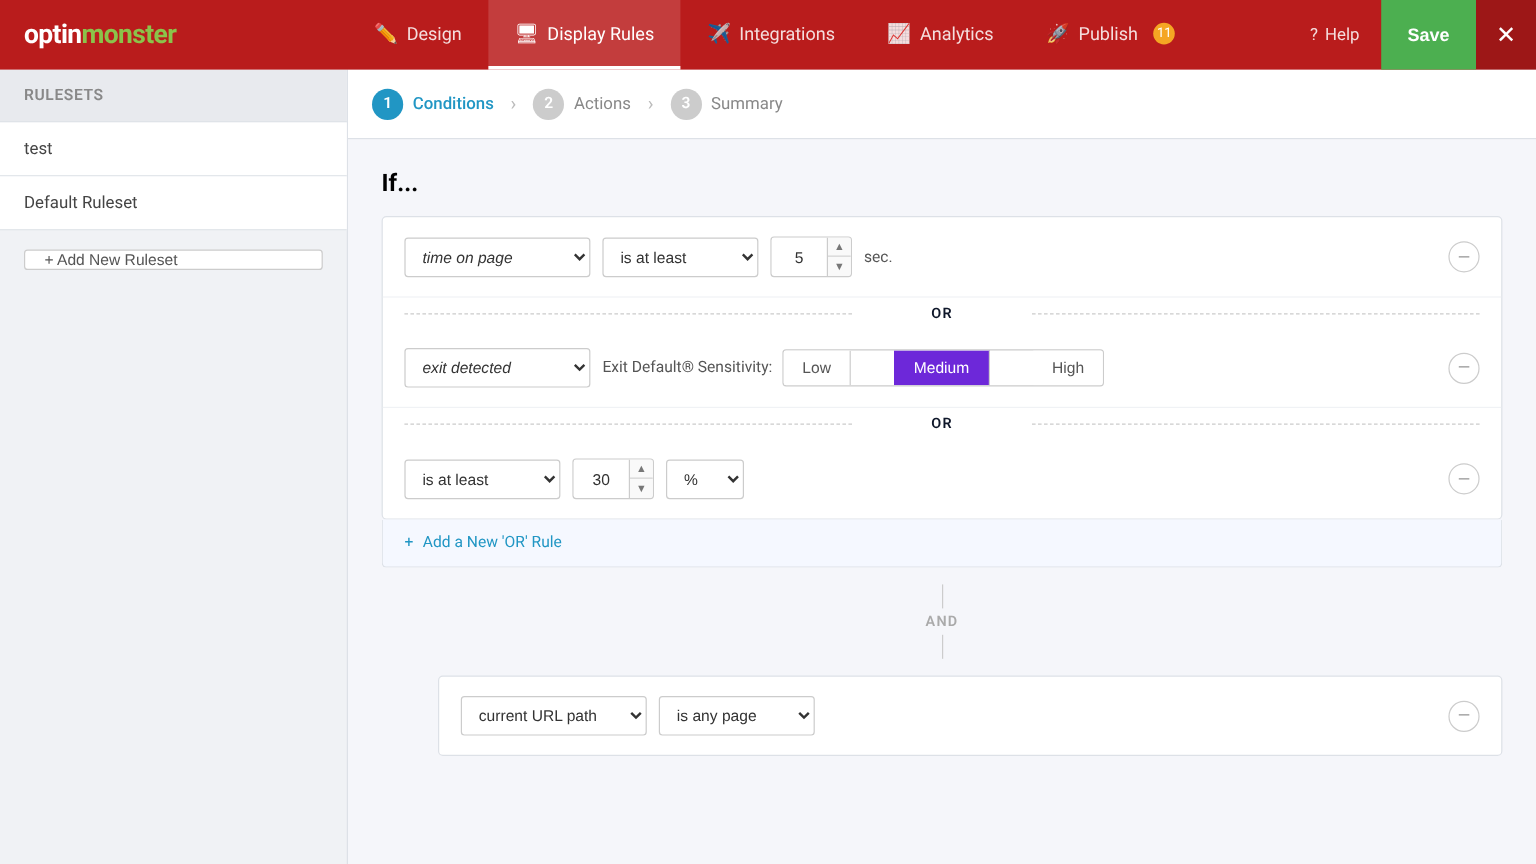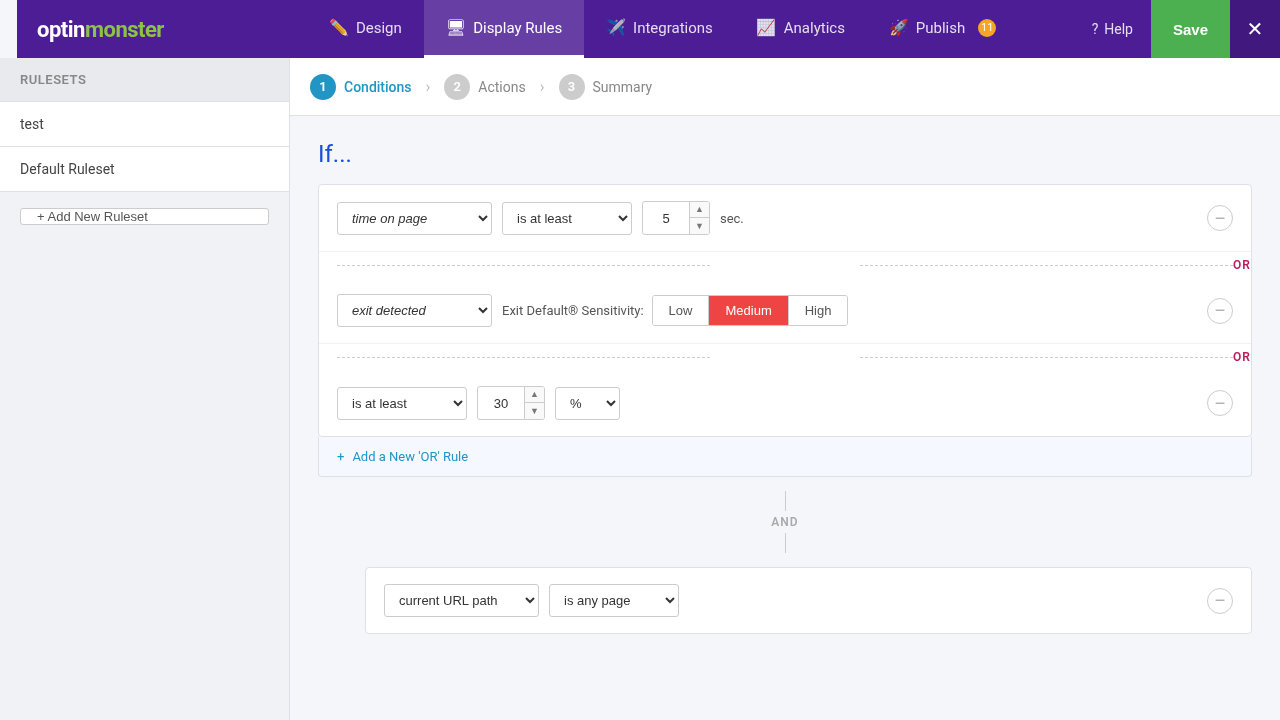"optinmonster" .top-nav { background: #4c1d95 -> #b91c1c; margin-left: 17px -> none }
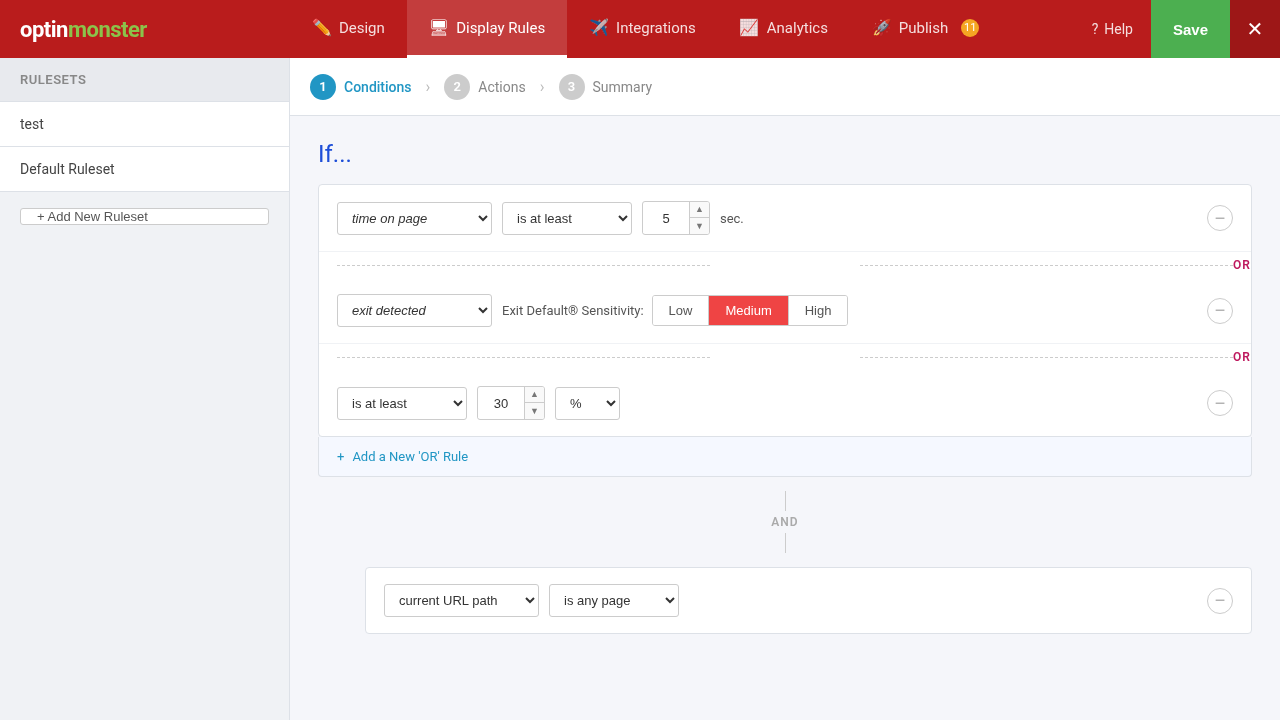"If..." .if-label { color: #1d4ed8 -> #000000; font-size: 24px -> 20px; font-weight: 400 -> 700 }
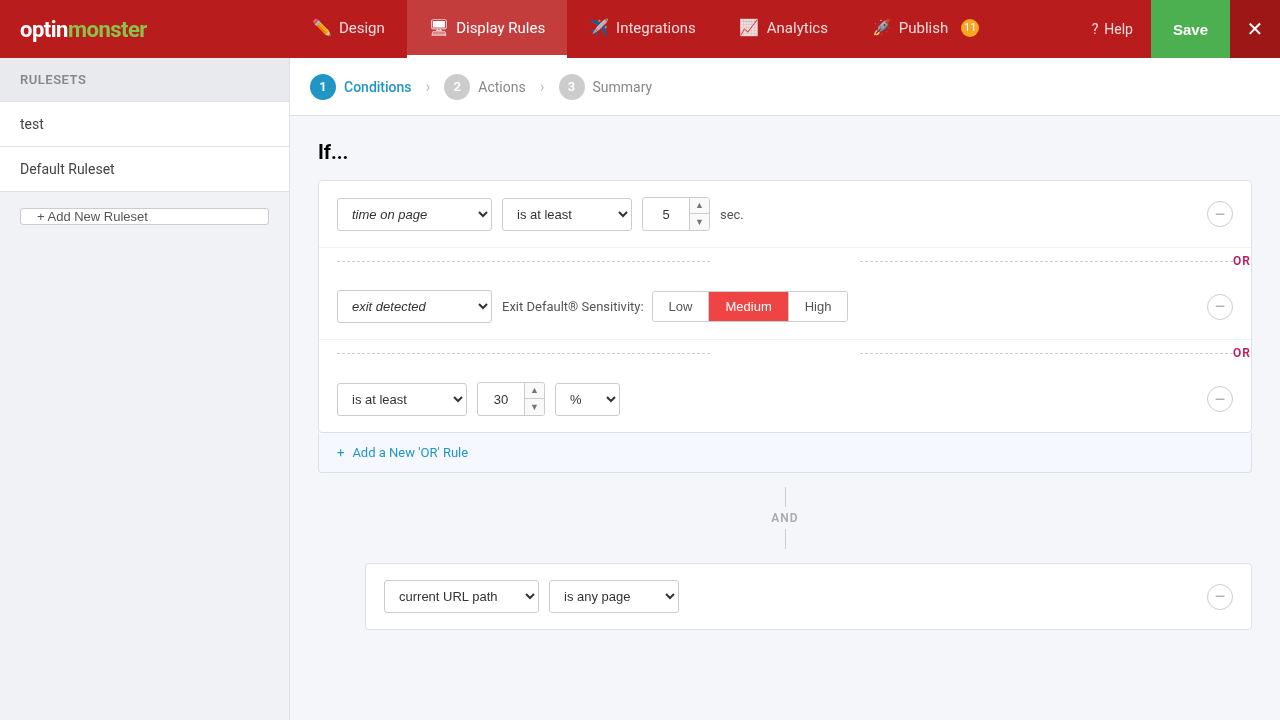"OR" .or-divider { color: #be185d -> #0f172a; justify-content: flex-end -> center }
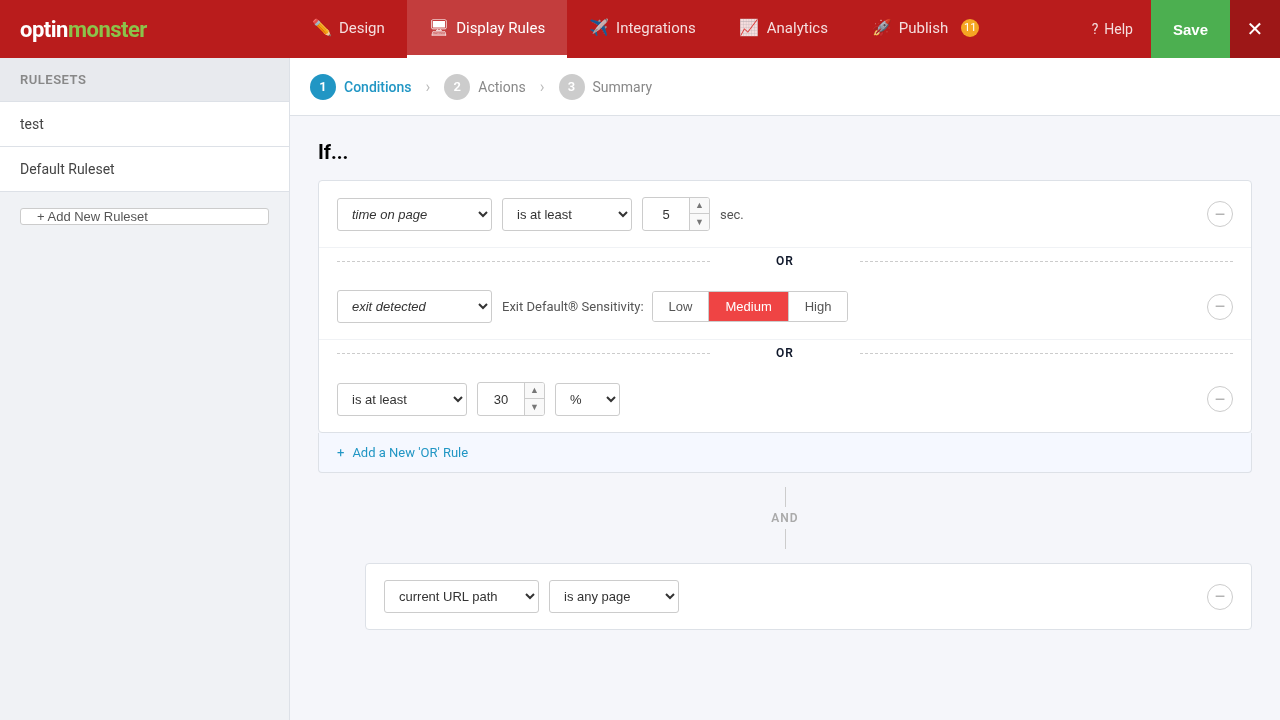"Low" .toggle-group { gap: none -> 36px }
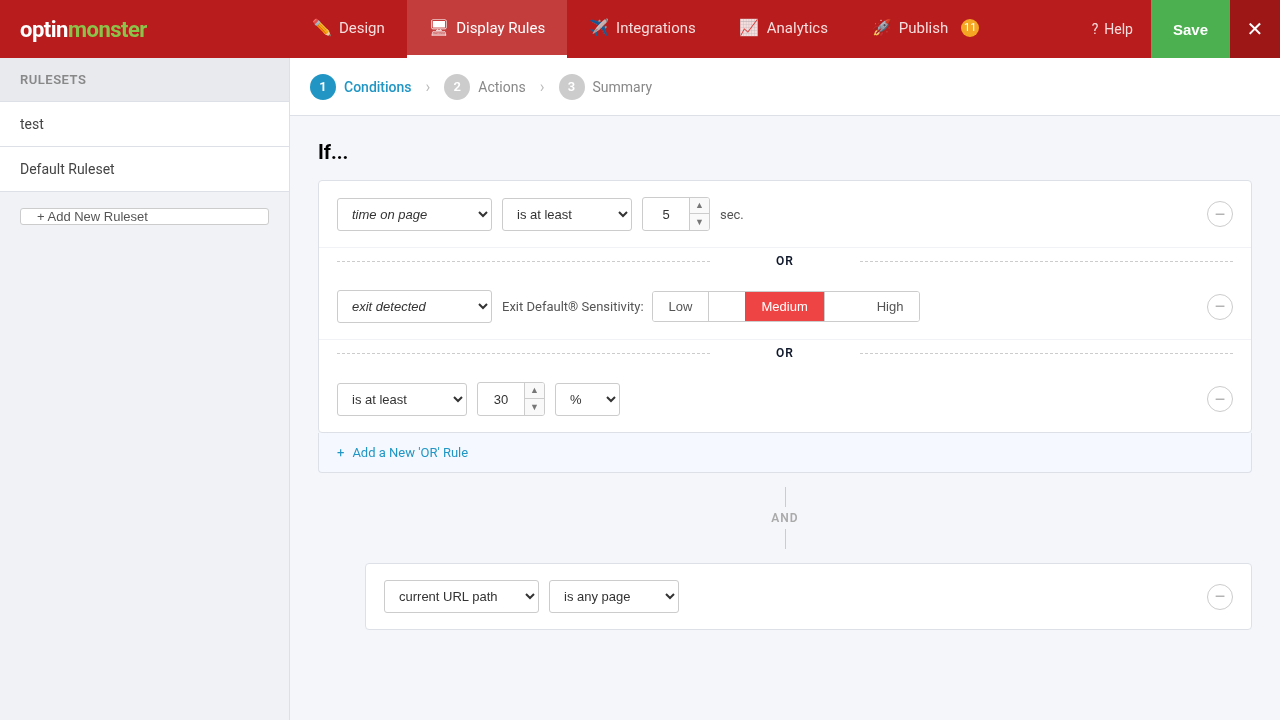"Medium" .toggle-btn.active { background: #ef4444 -> #6d28d9 }
